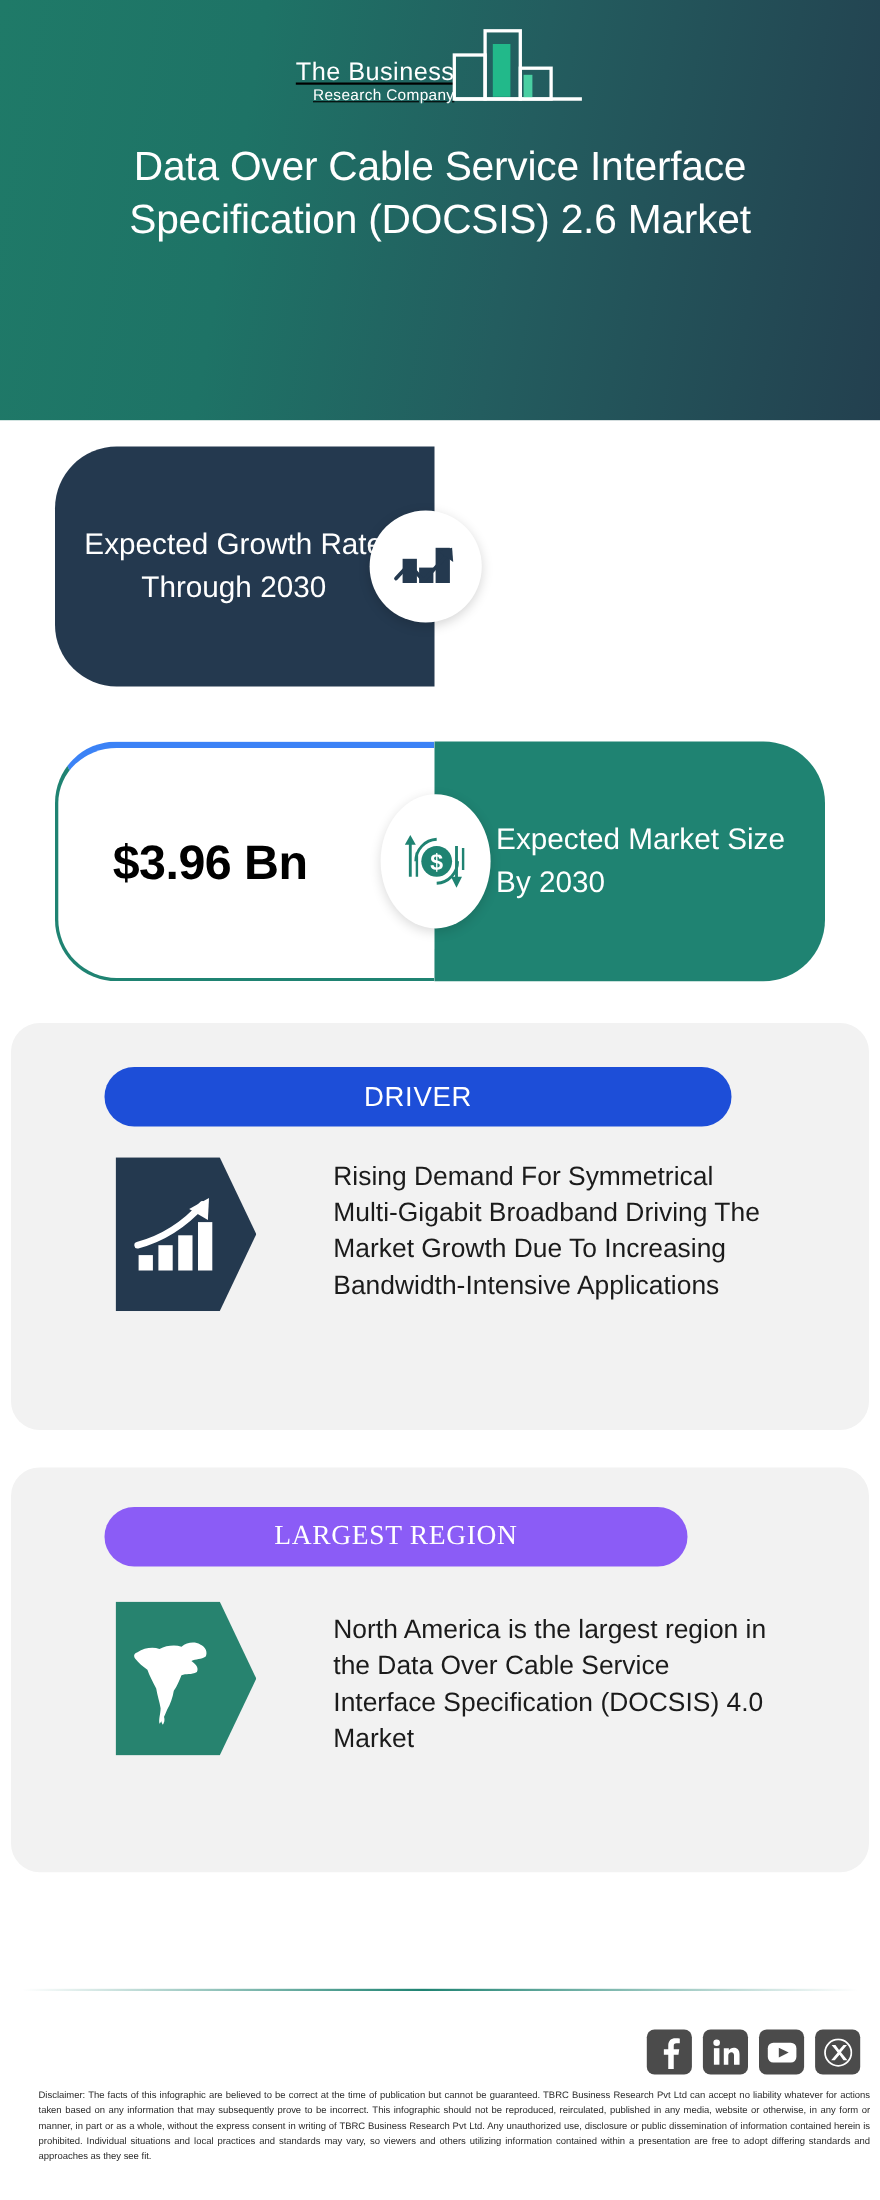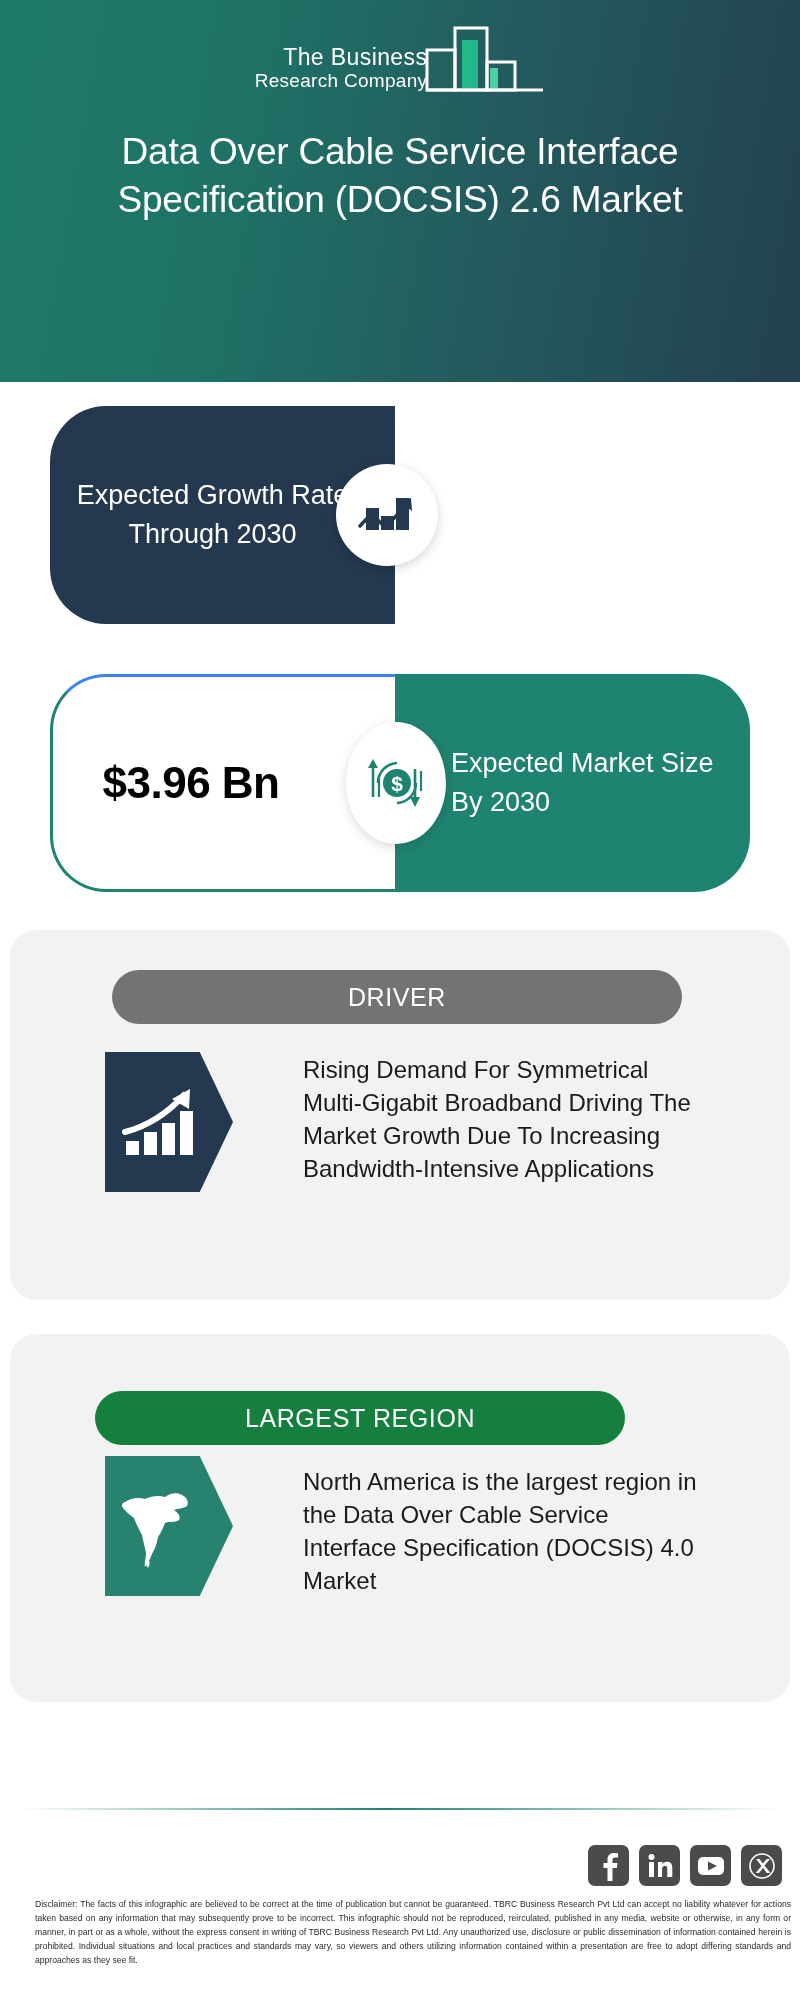"The Business" .logo-inner { text-decoration: none -> underline }
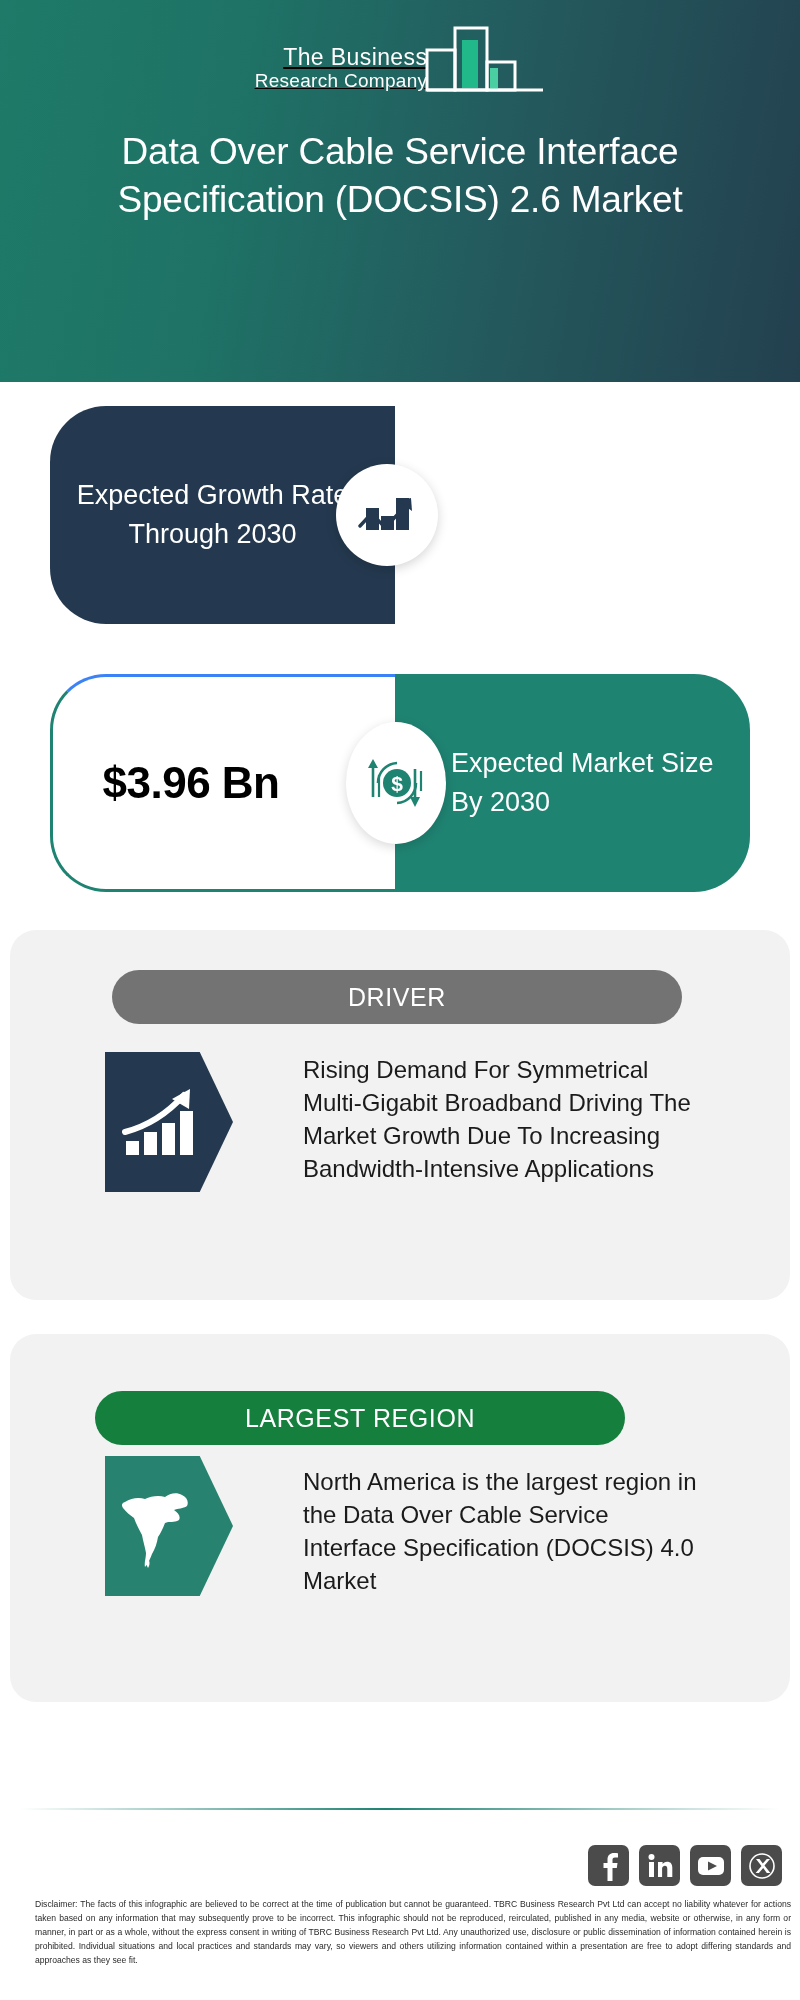"Research Company" .logo-line2 { font-size: 19px -> 14px }
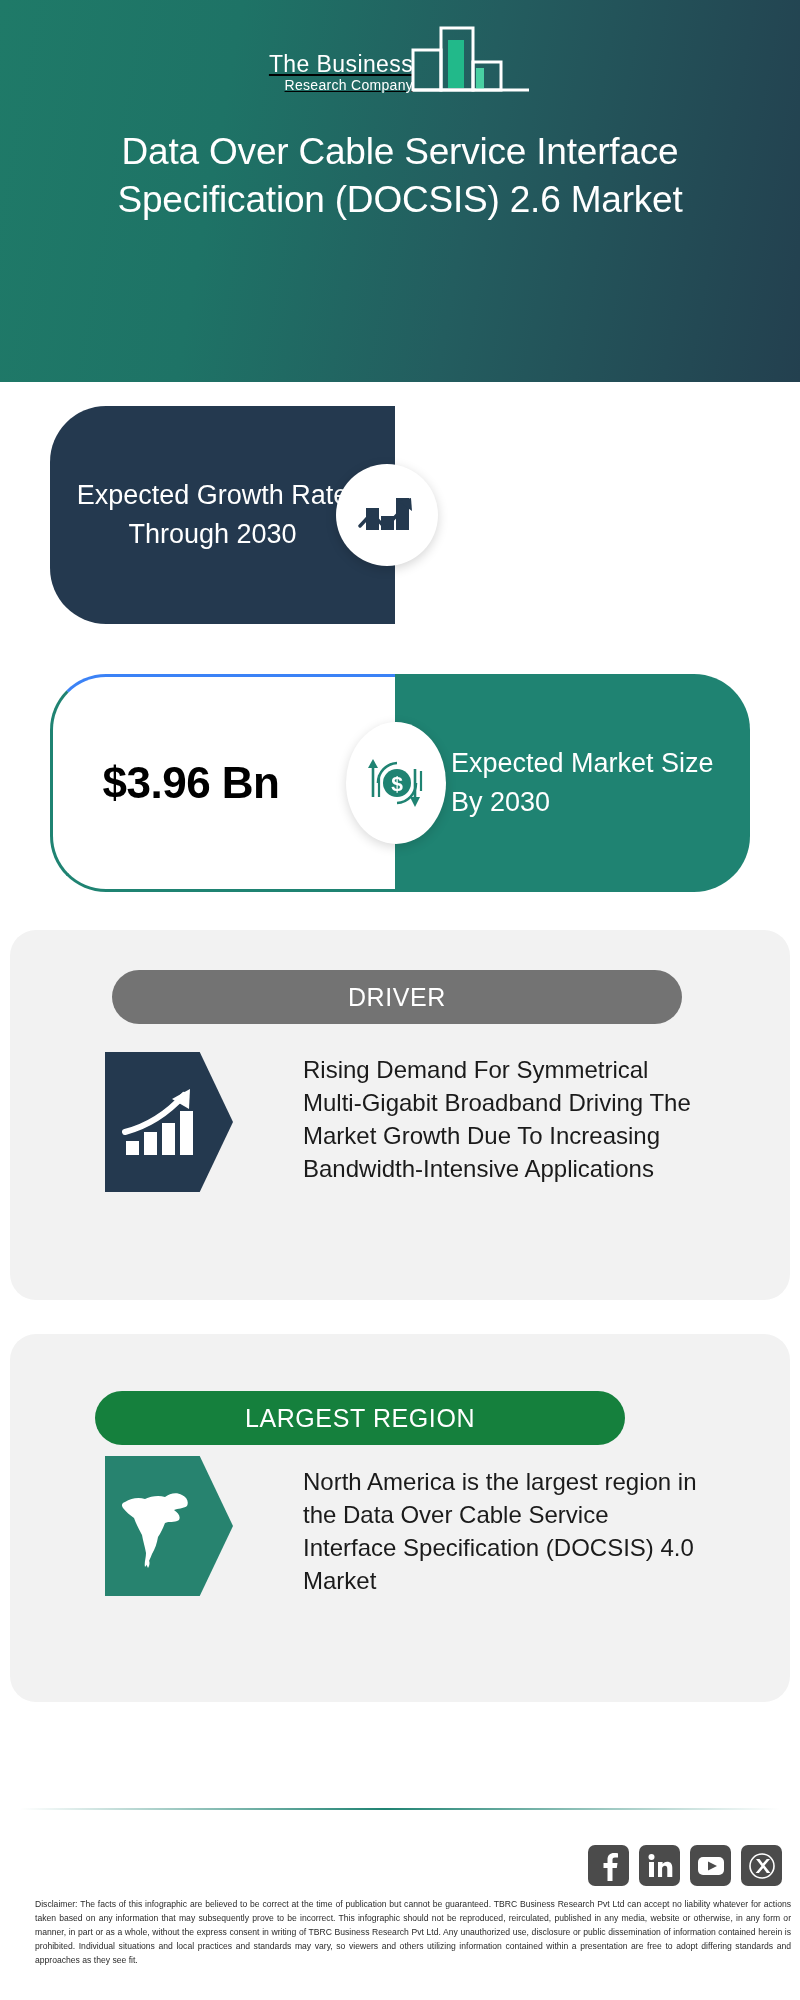"$3.96 Bn" .stat2-left { border-top: 3px solid #3b82f6 -> 6px solid #3b82f6 }
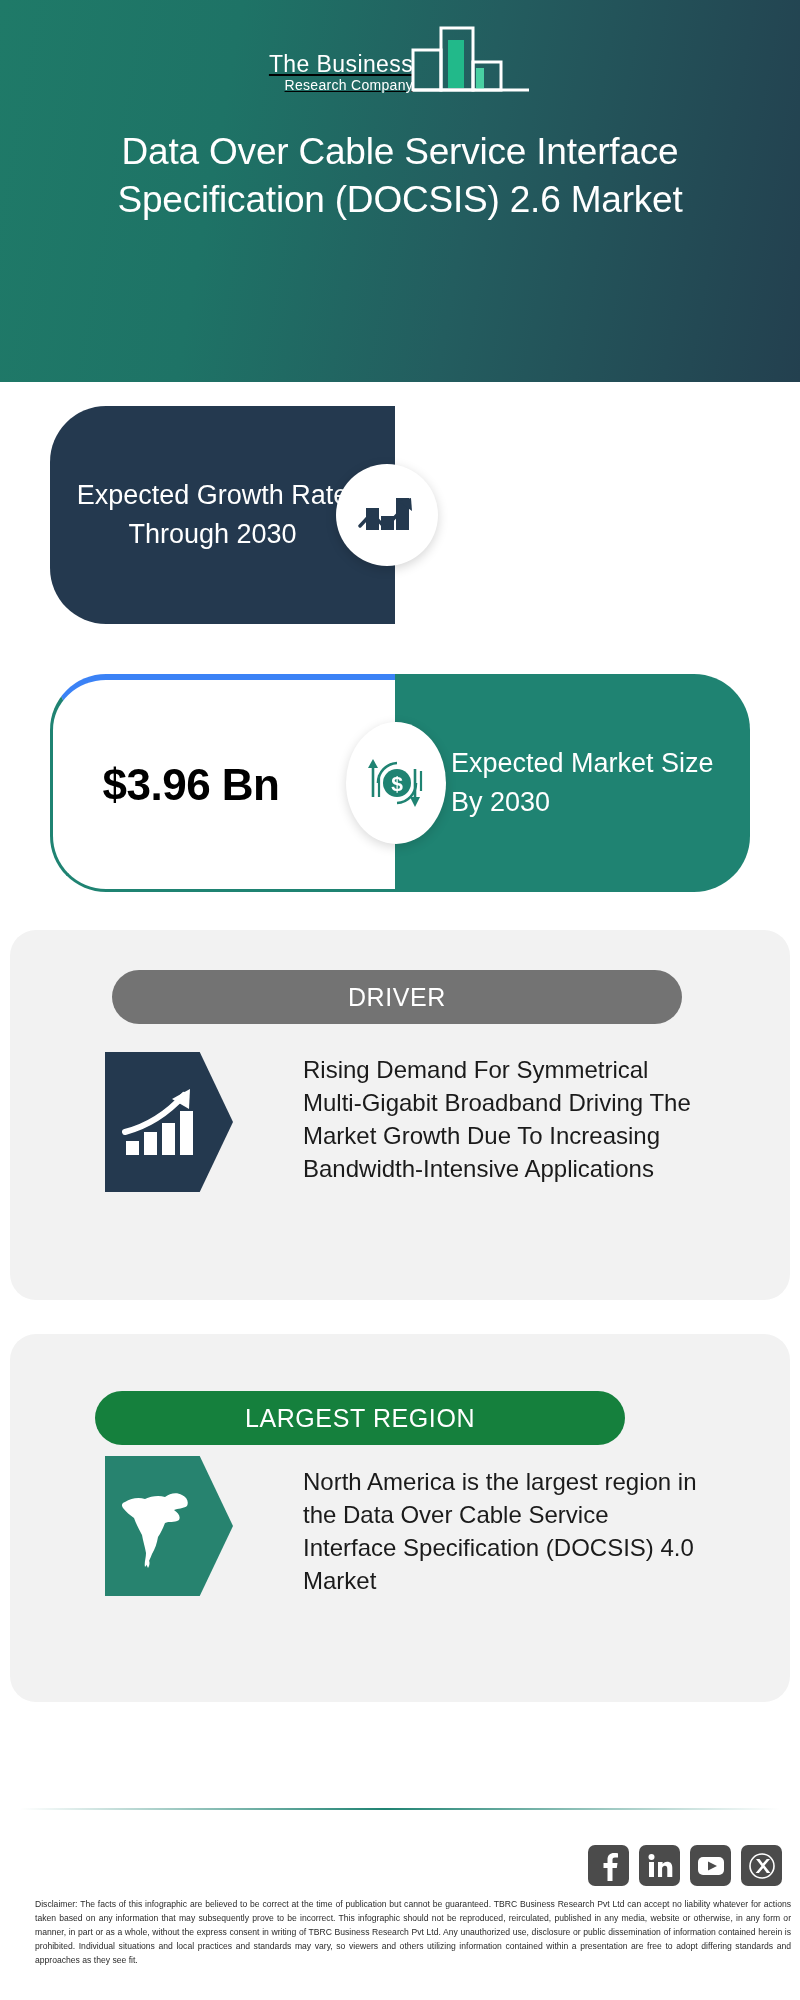"DRIVER" #pill-driver { background: #737373 -> #1d4ed8; left: 102px -> 85px }
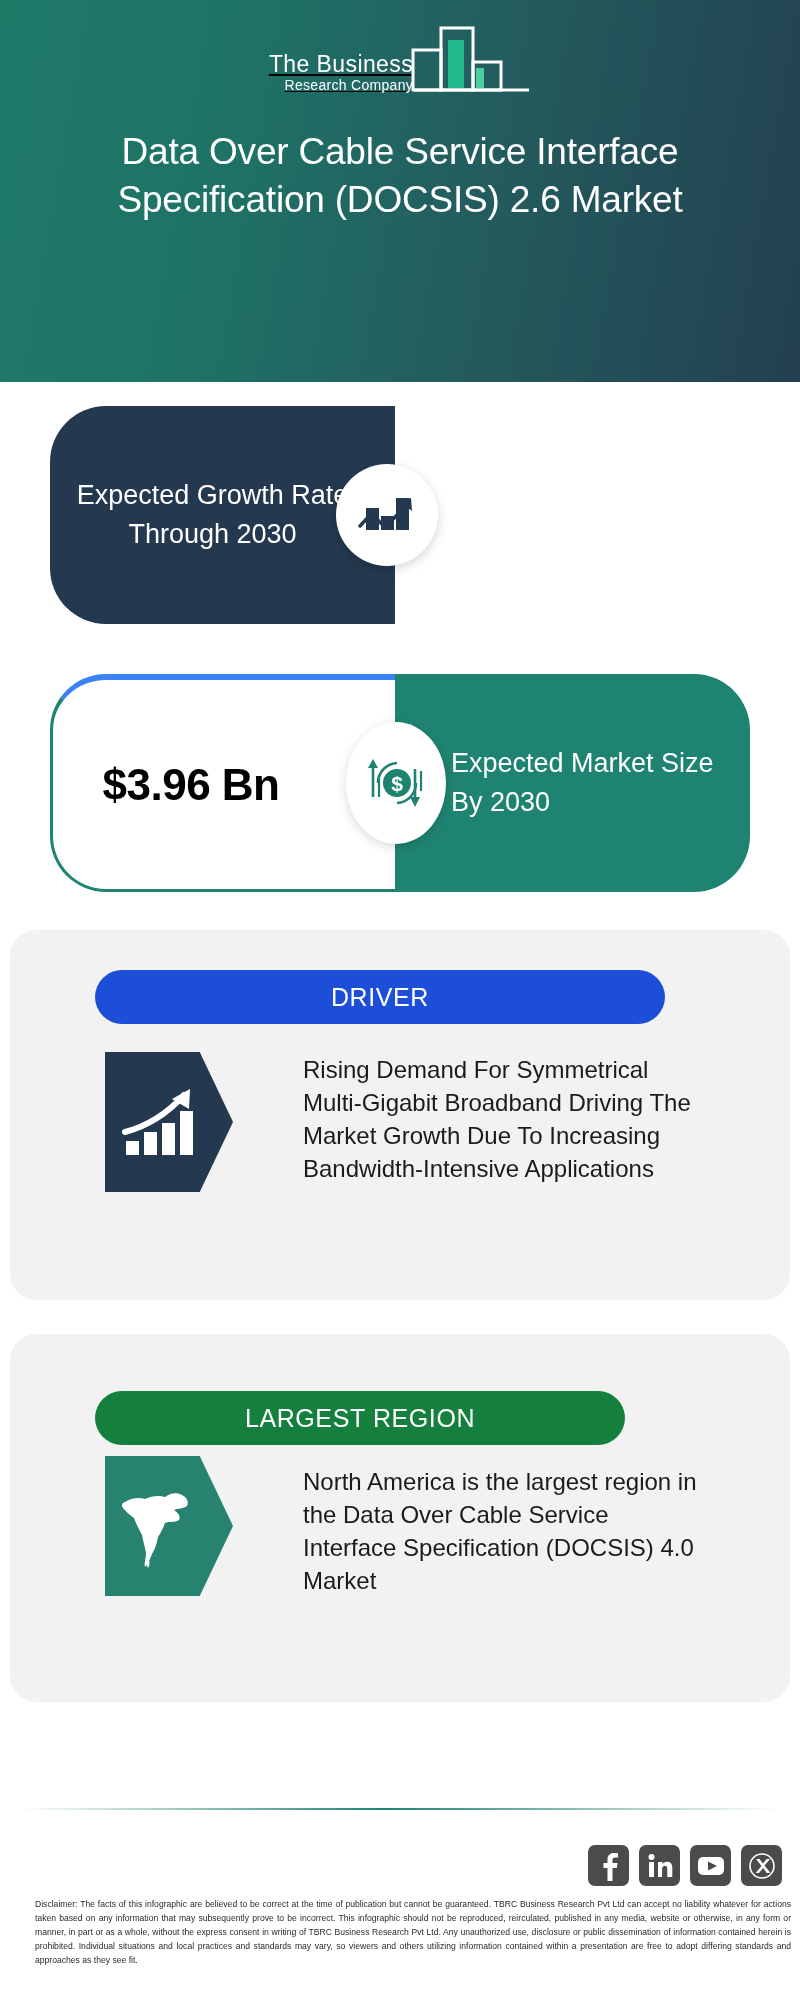"LARGEST REGION" #pill-region { background: #15803d -> #8b5cf6; font-family: none -> Liberation Serif, serif; top: 57px -> 36px }
